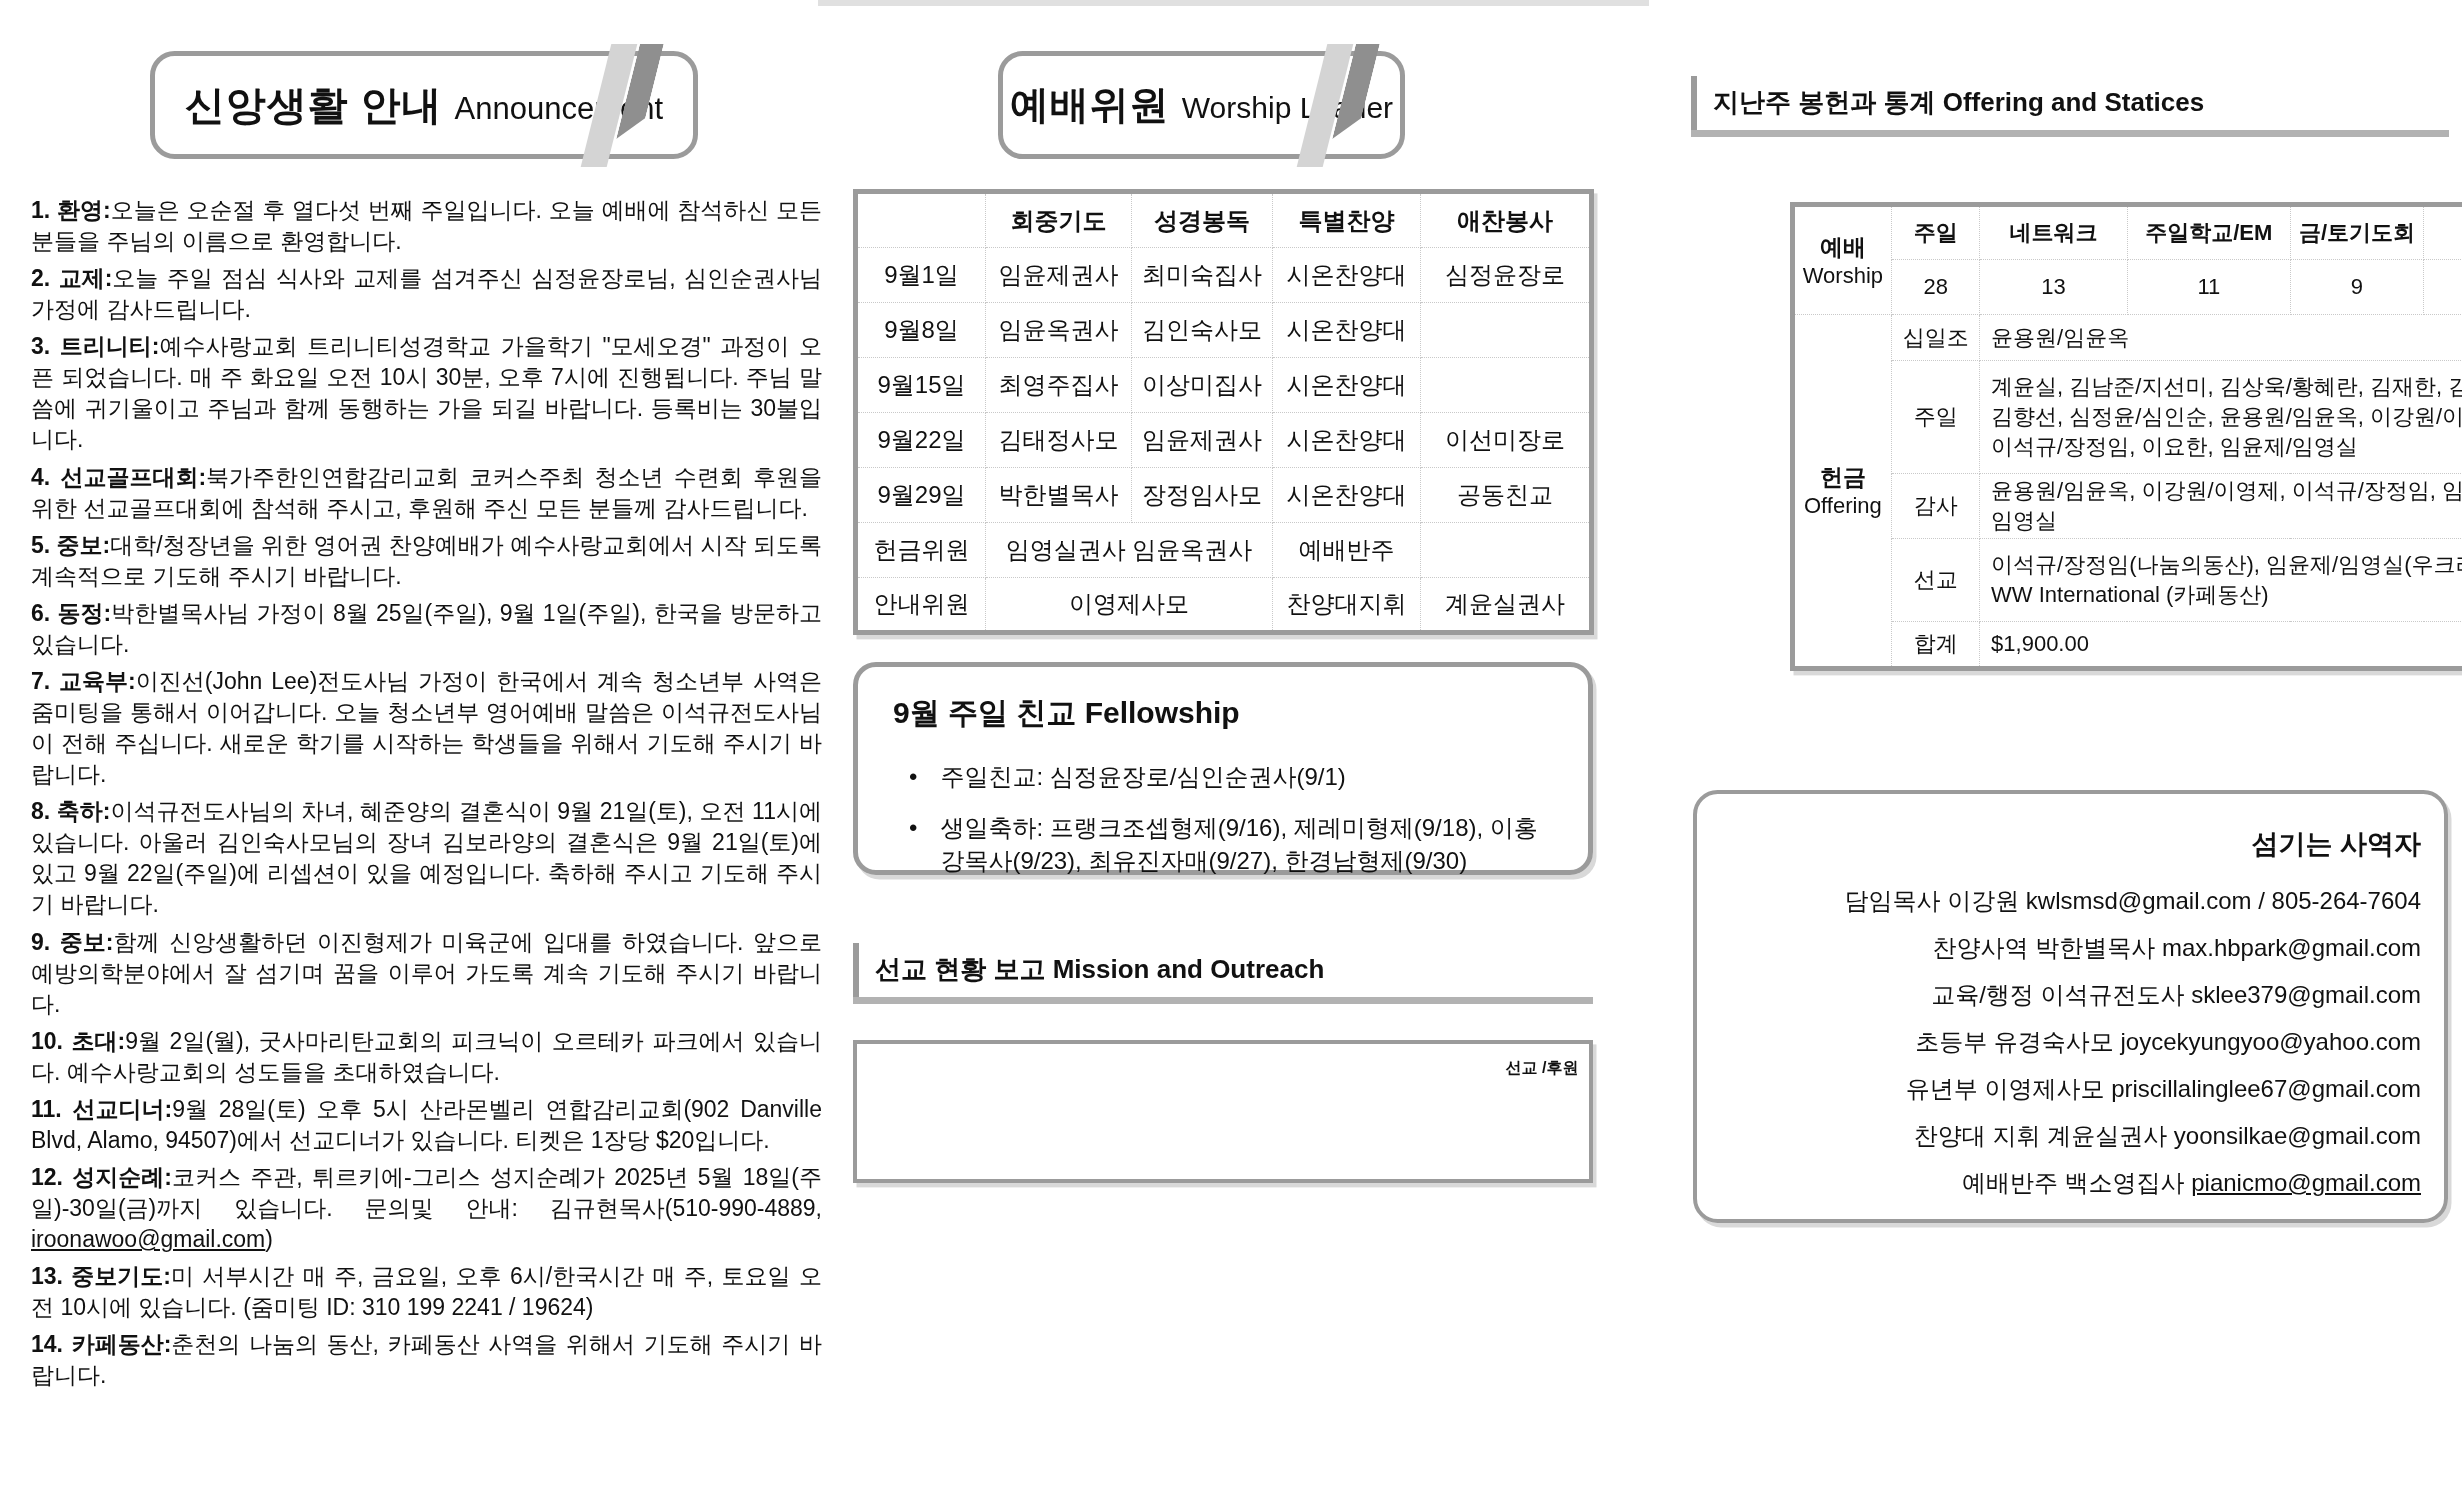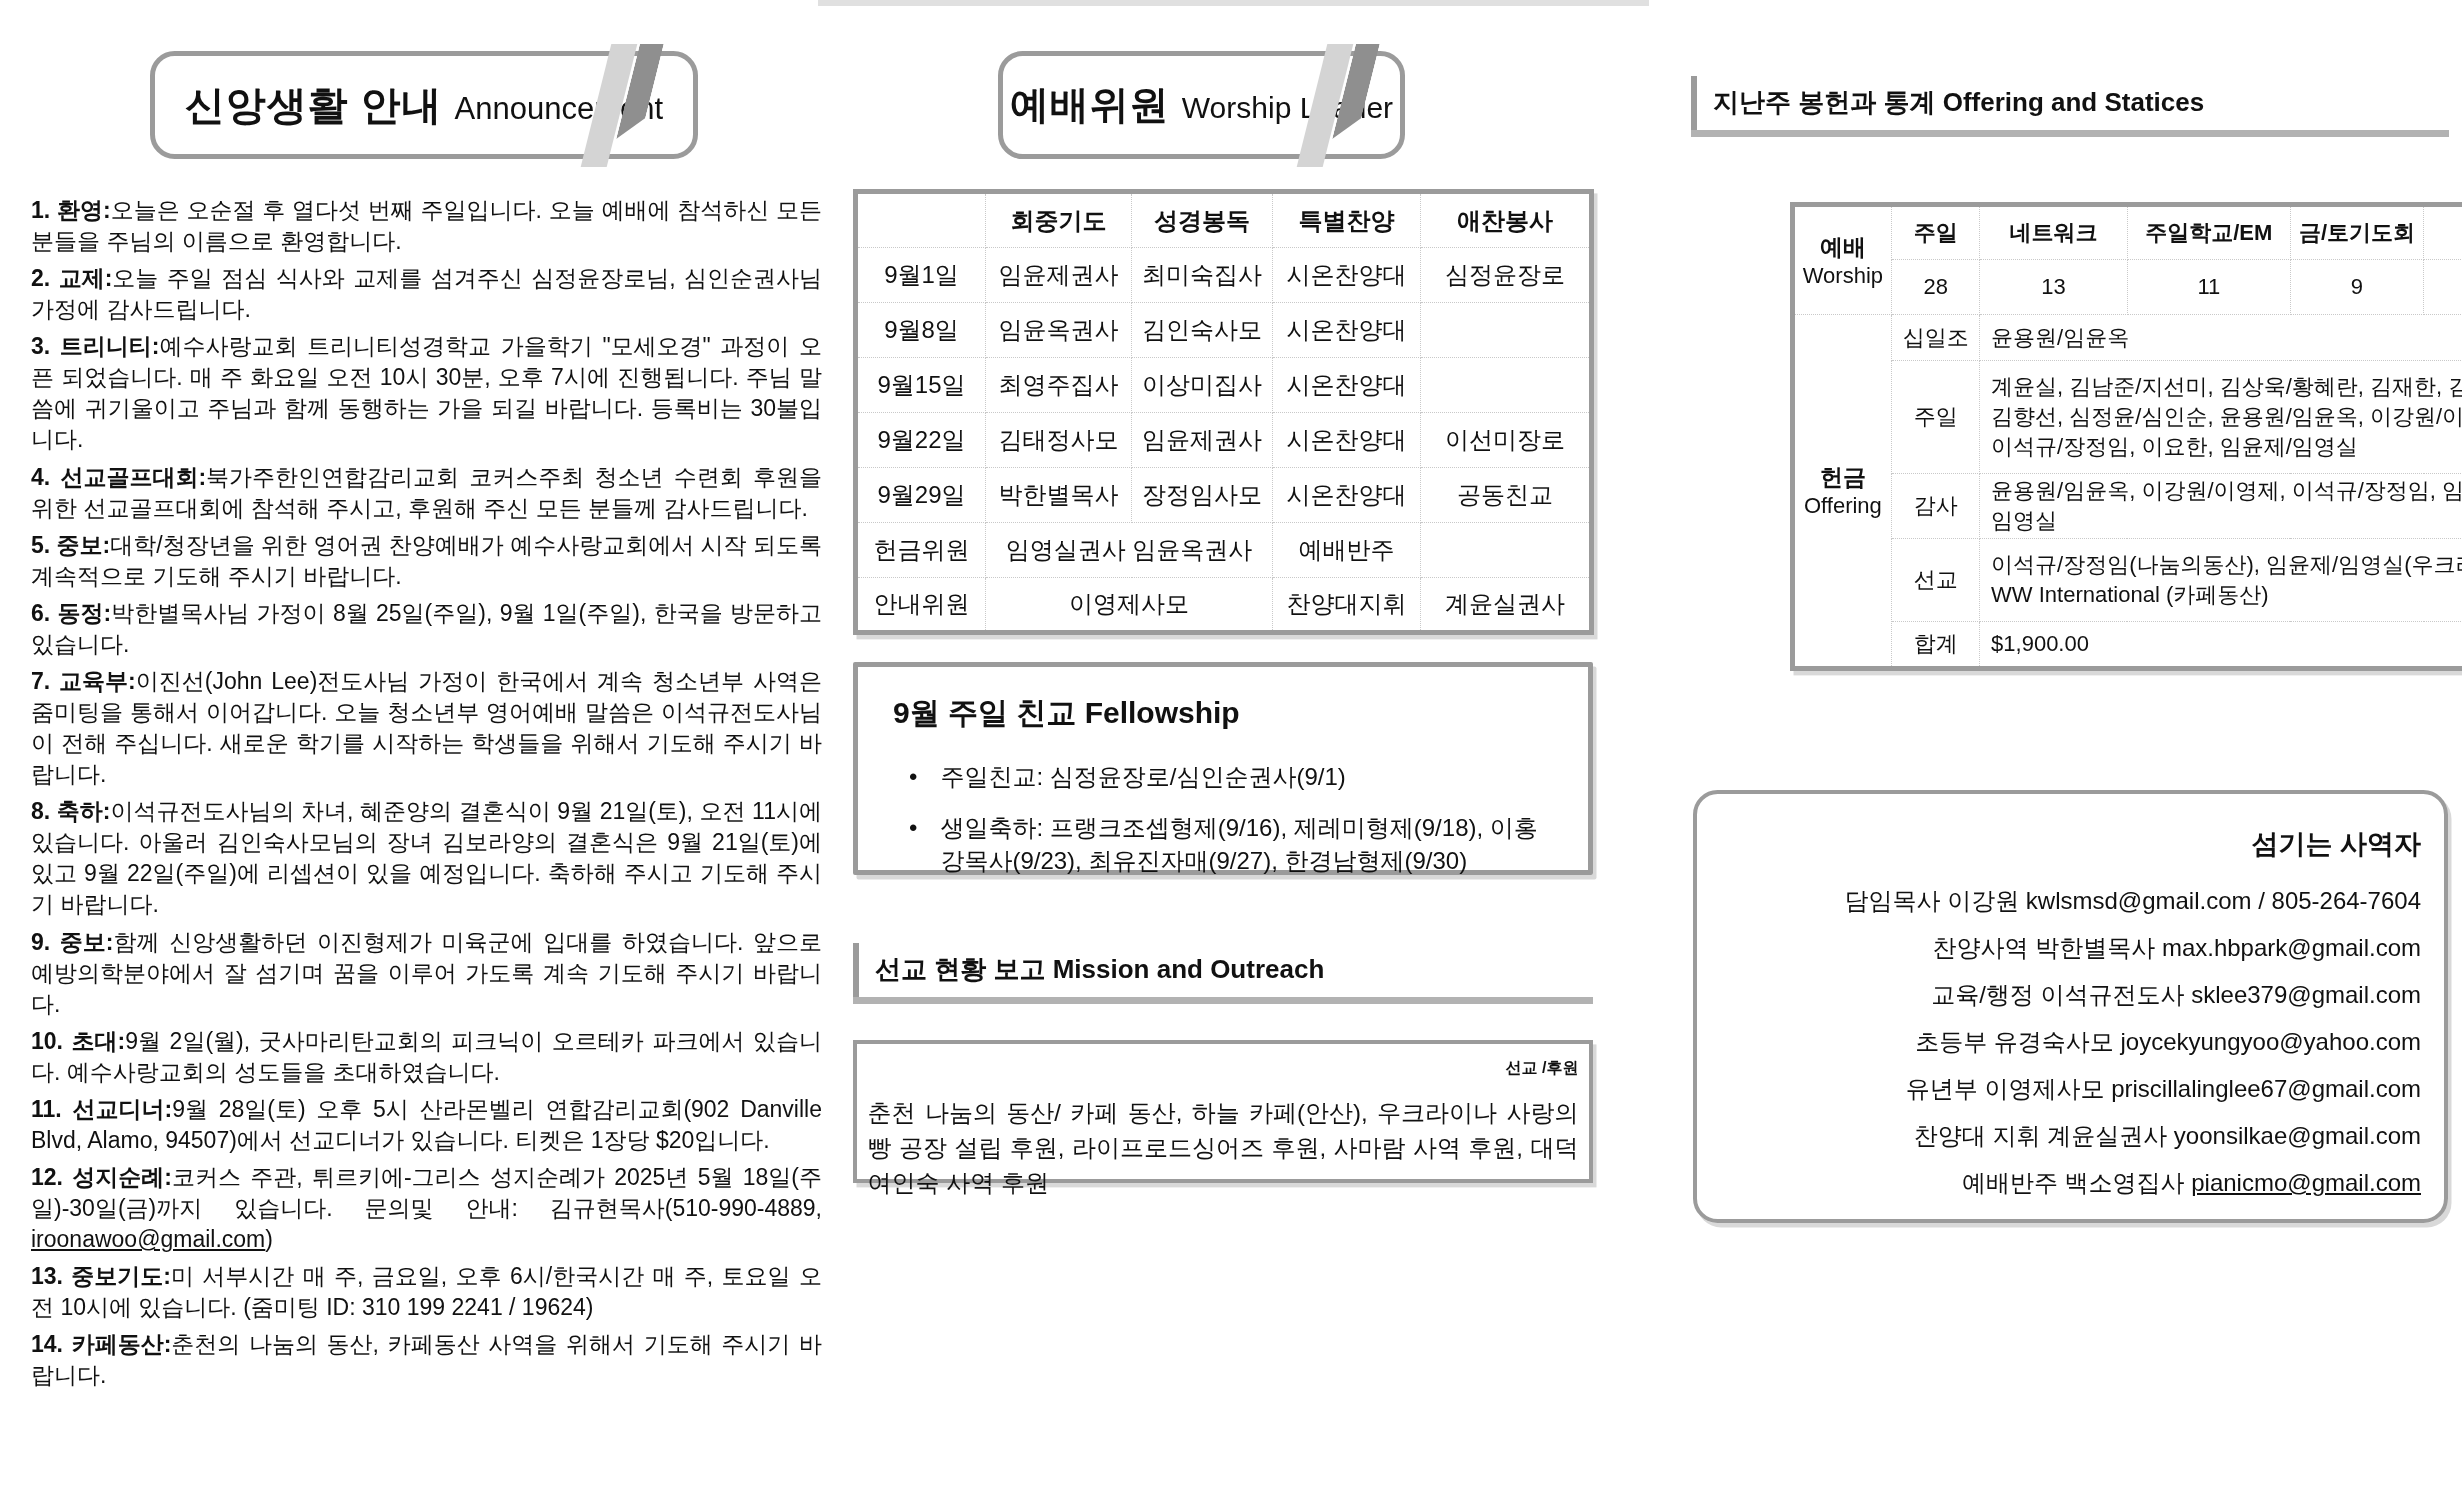"9월 주일 친교 Fellowship" .fellowship-box { border-radius: 2px -> 23px }
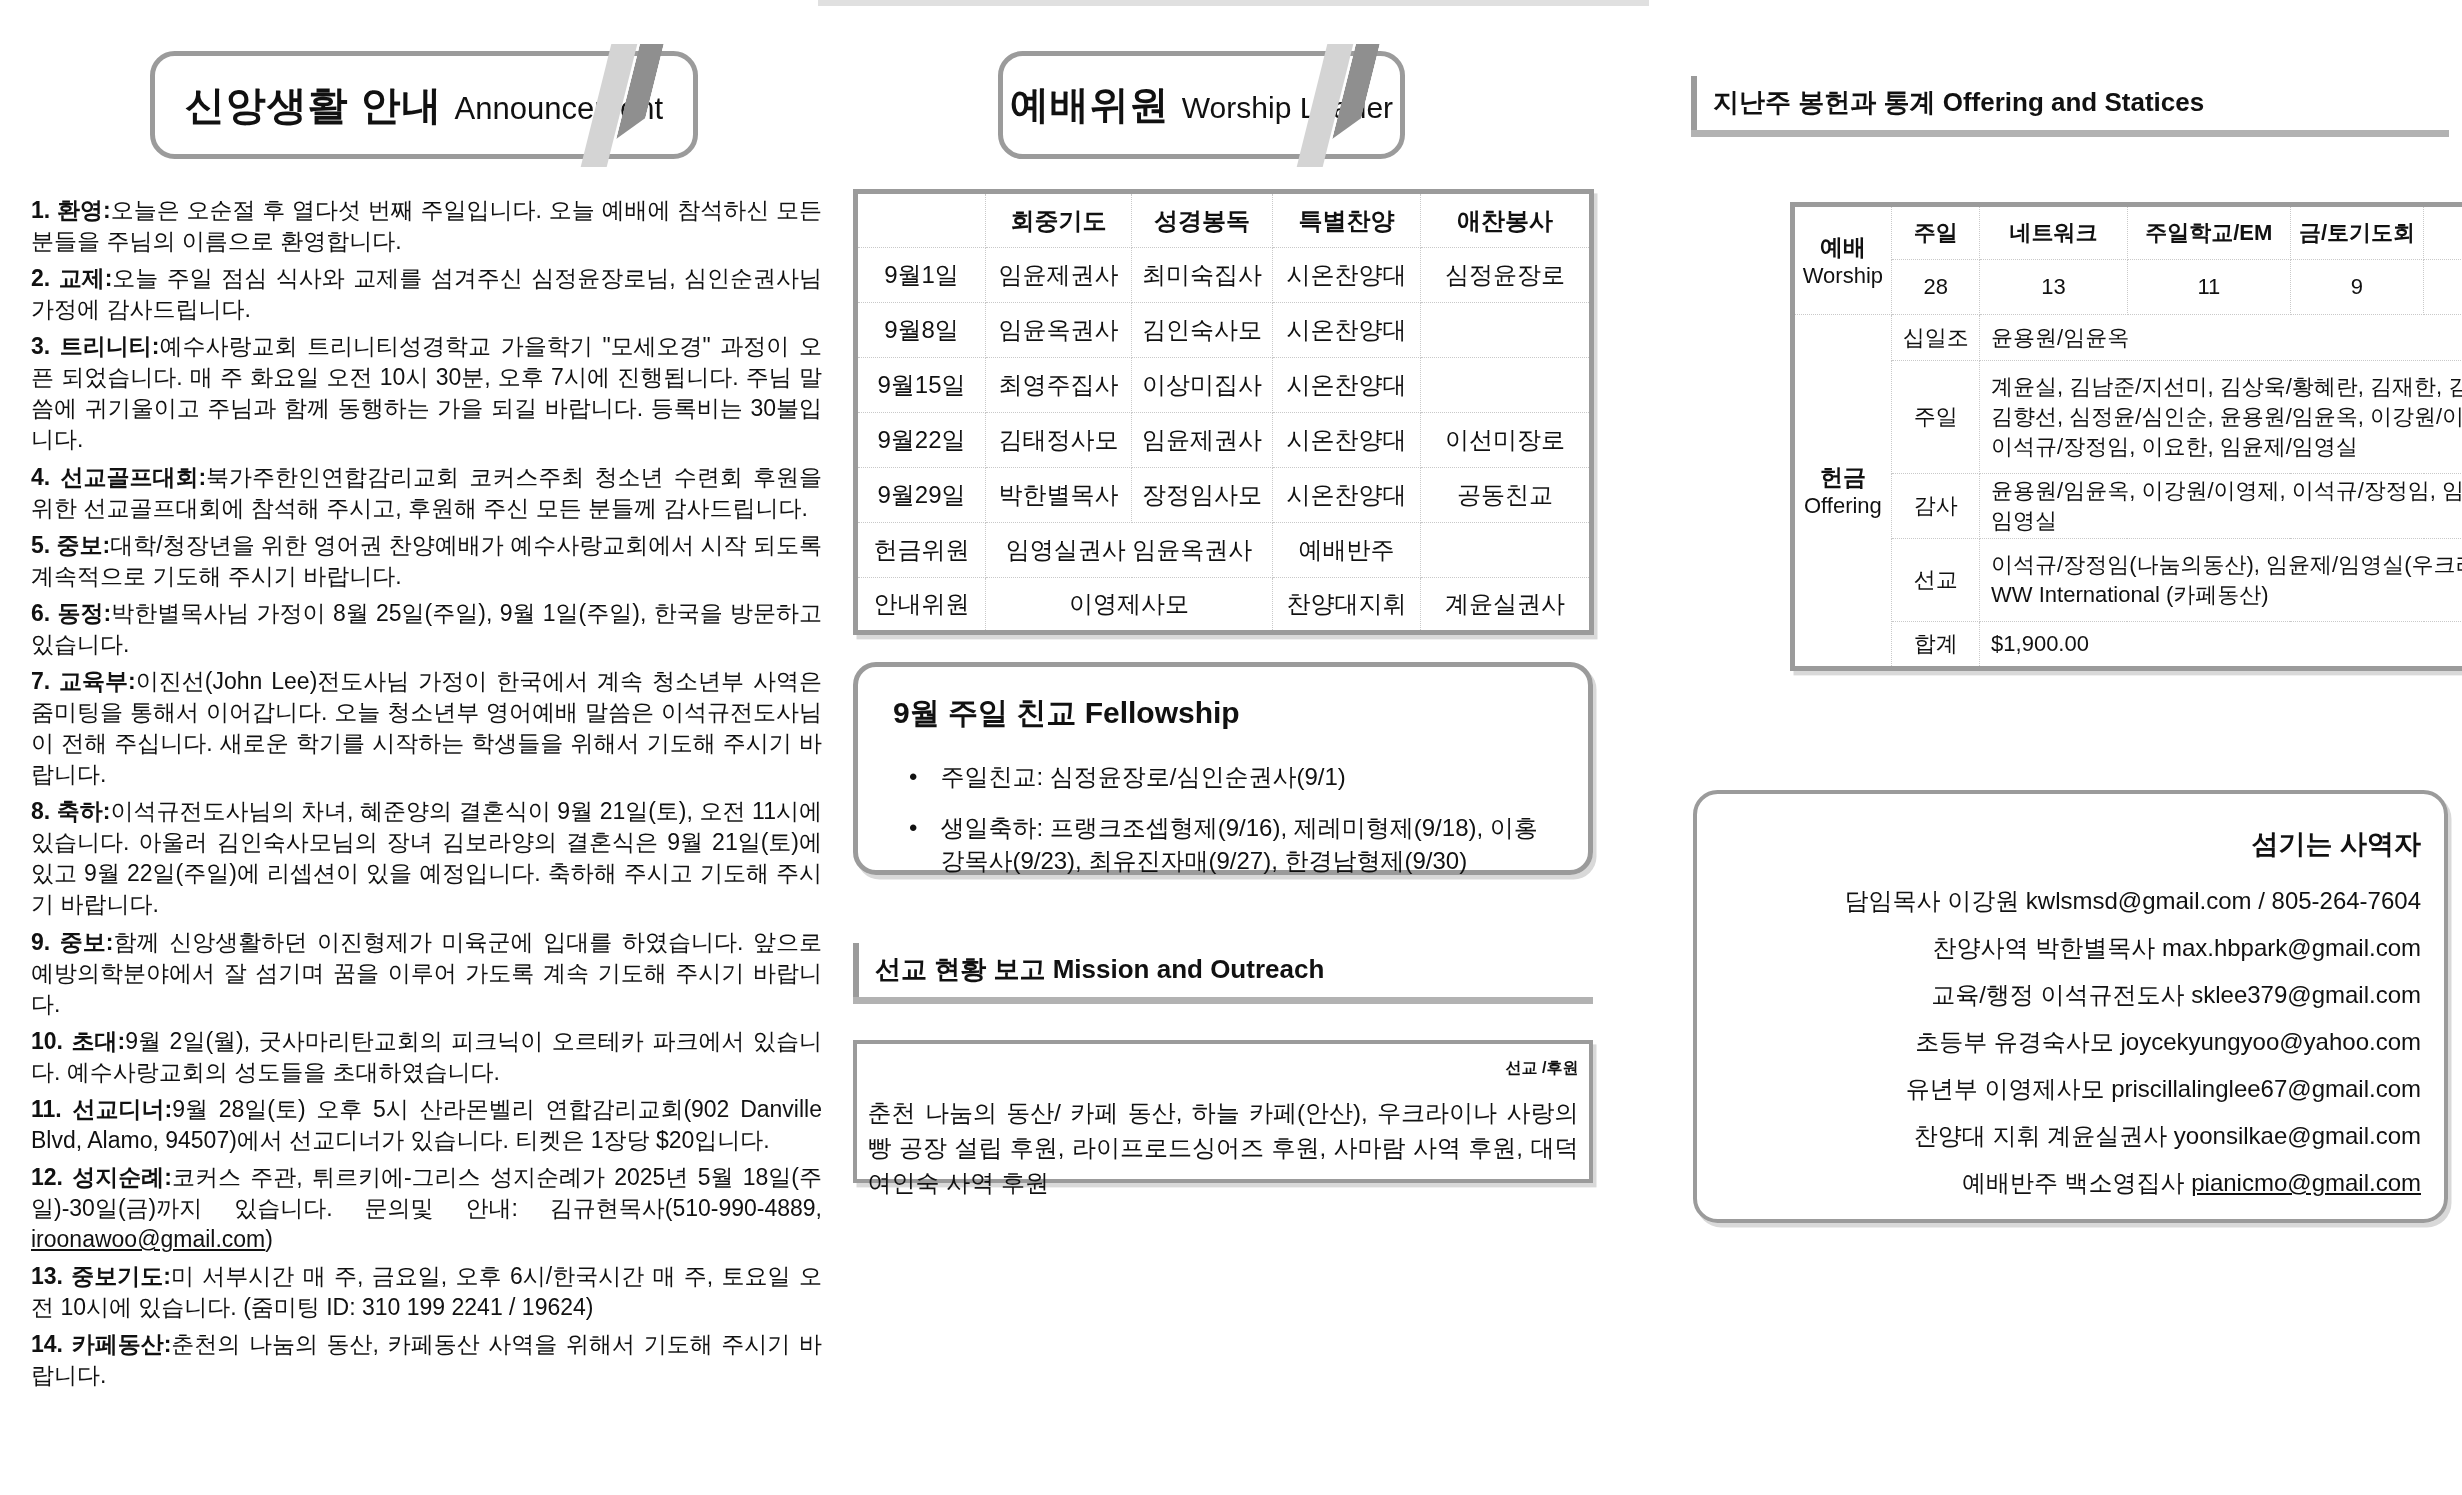"춘천 나눔의 동산/ 카페 동산," div.mission-box-text { html: <div>춘천 나눔의 동산/ 카페 동산, 하늘 카페(안산), 우크라이나 사랑의 빵 공장 설립 후원, 라이프로드싱어즈 후원, 사마람 사역 후원, 대덕 여인숙 사역 후원</div> -> none }
